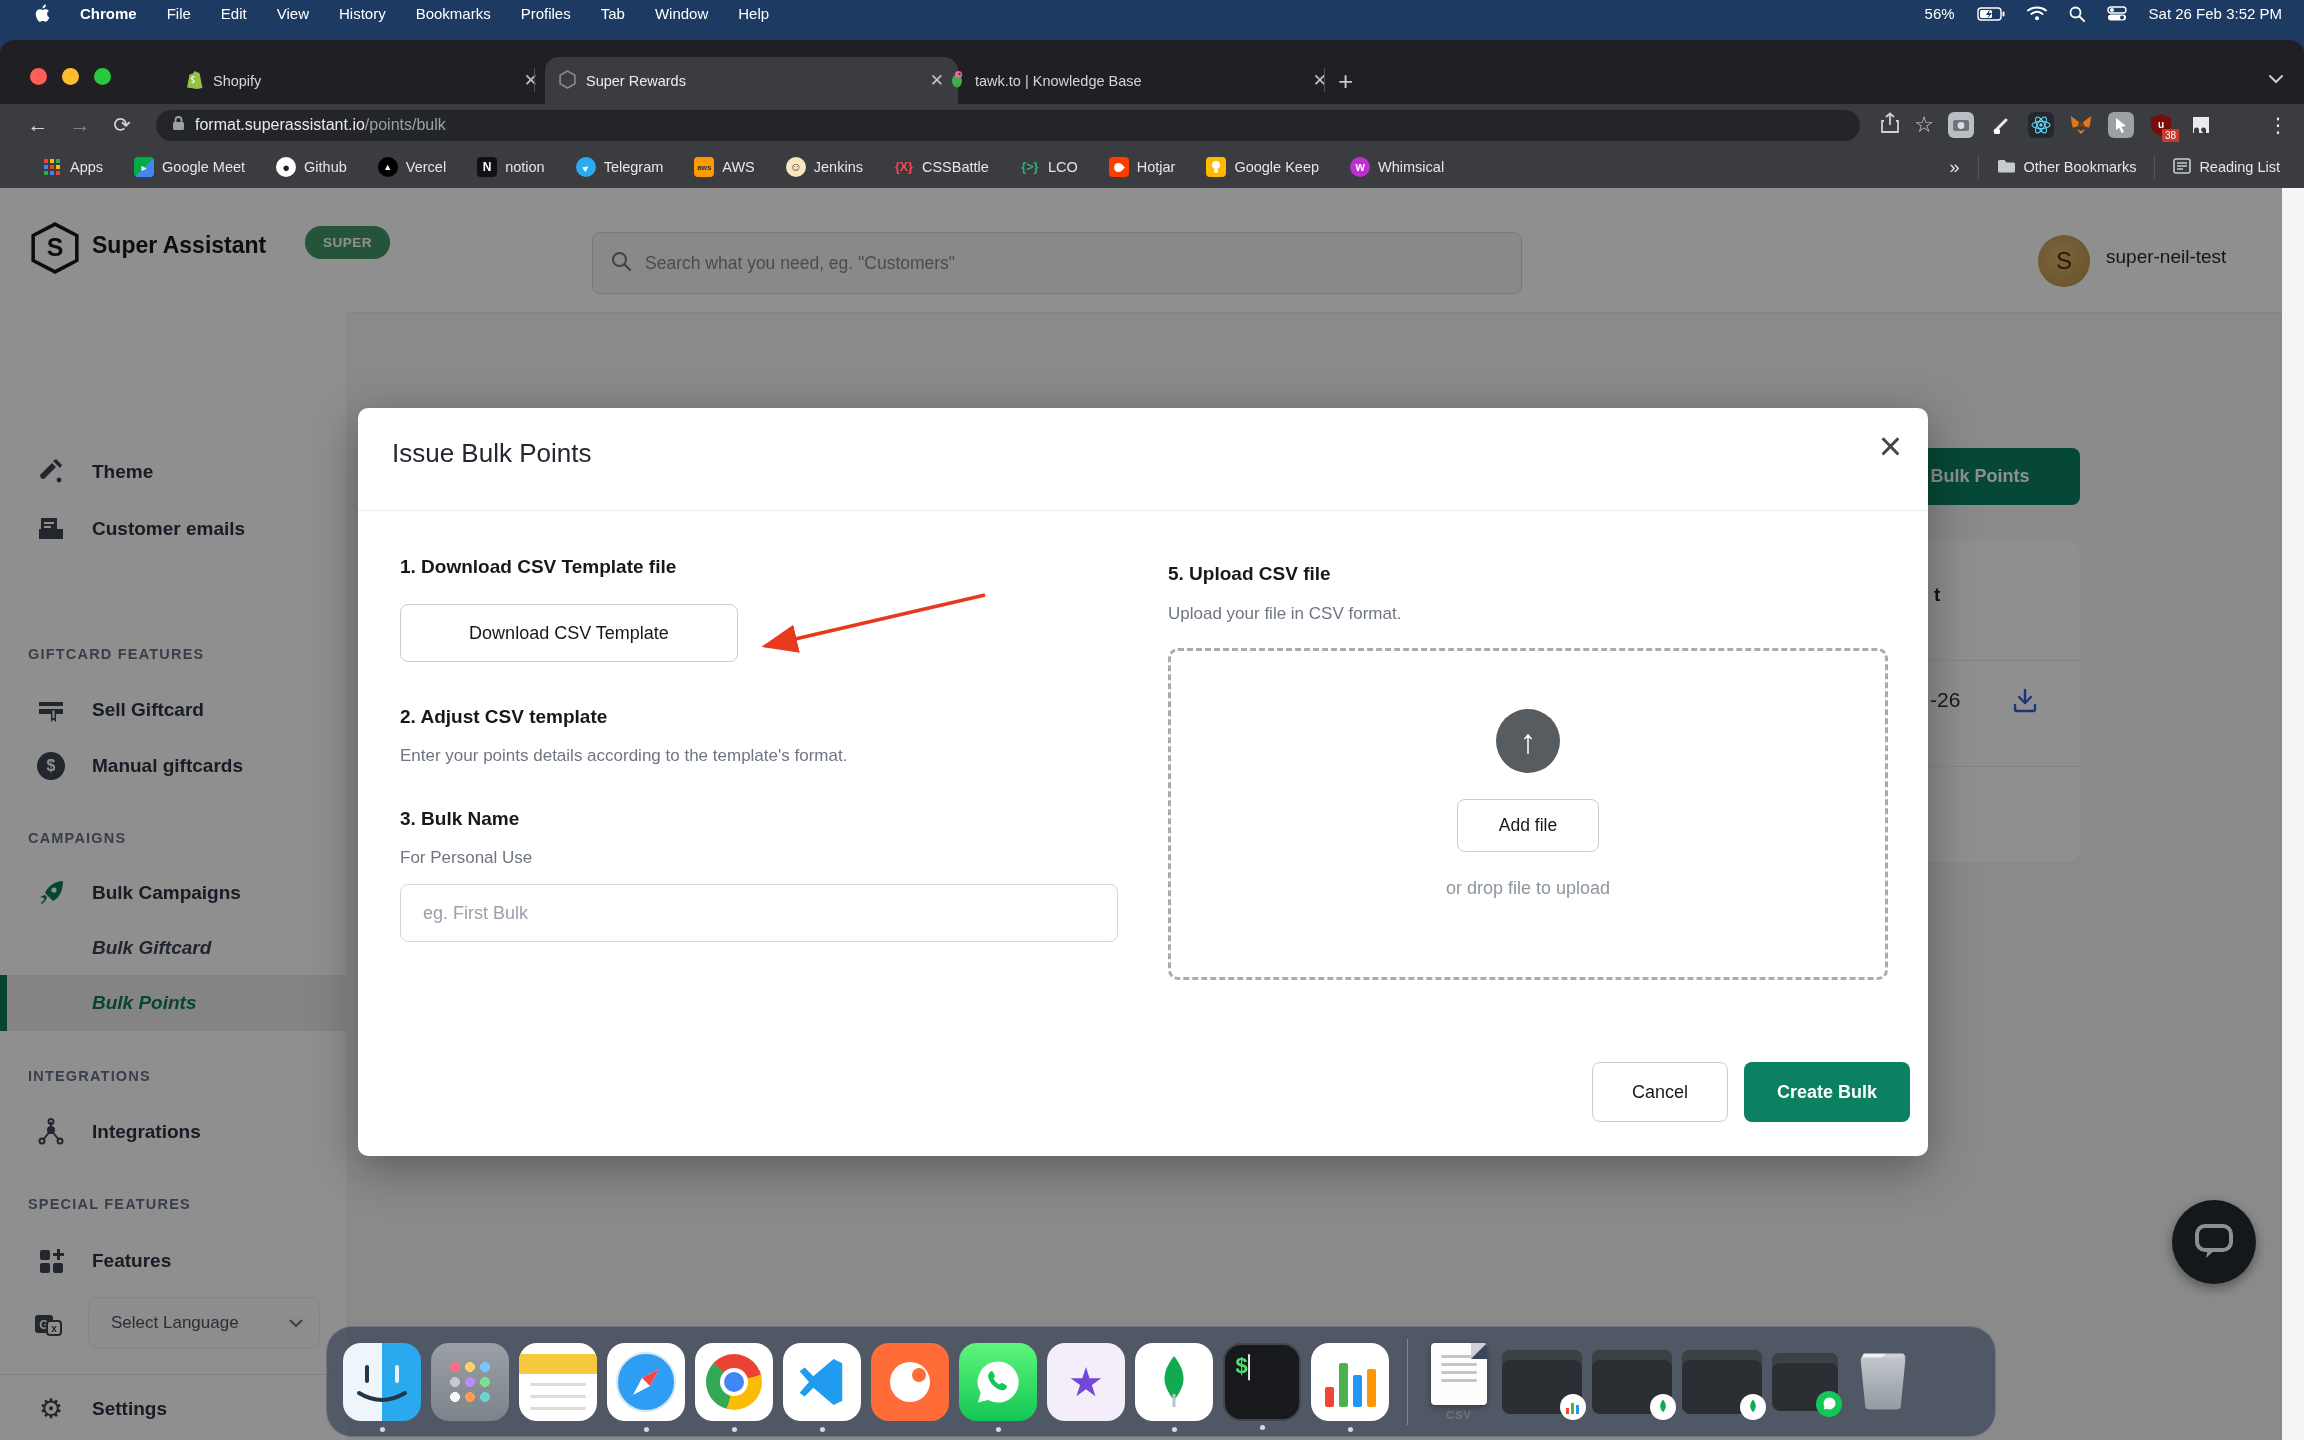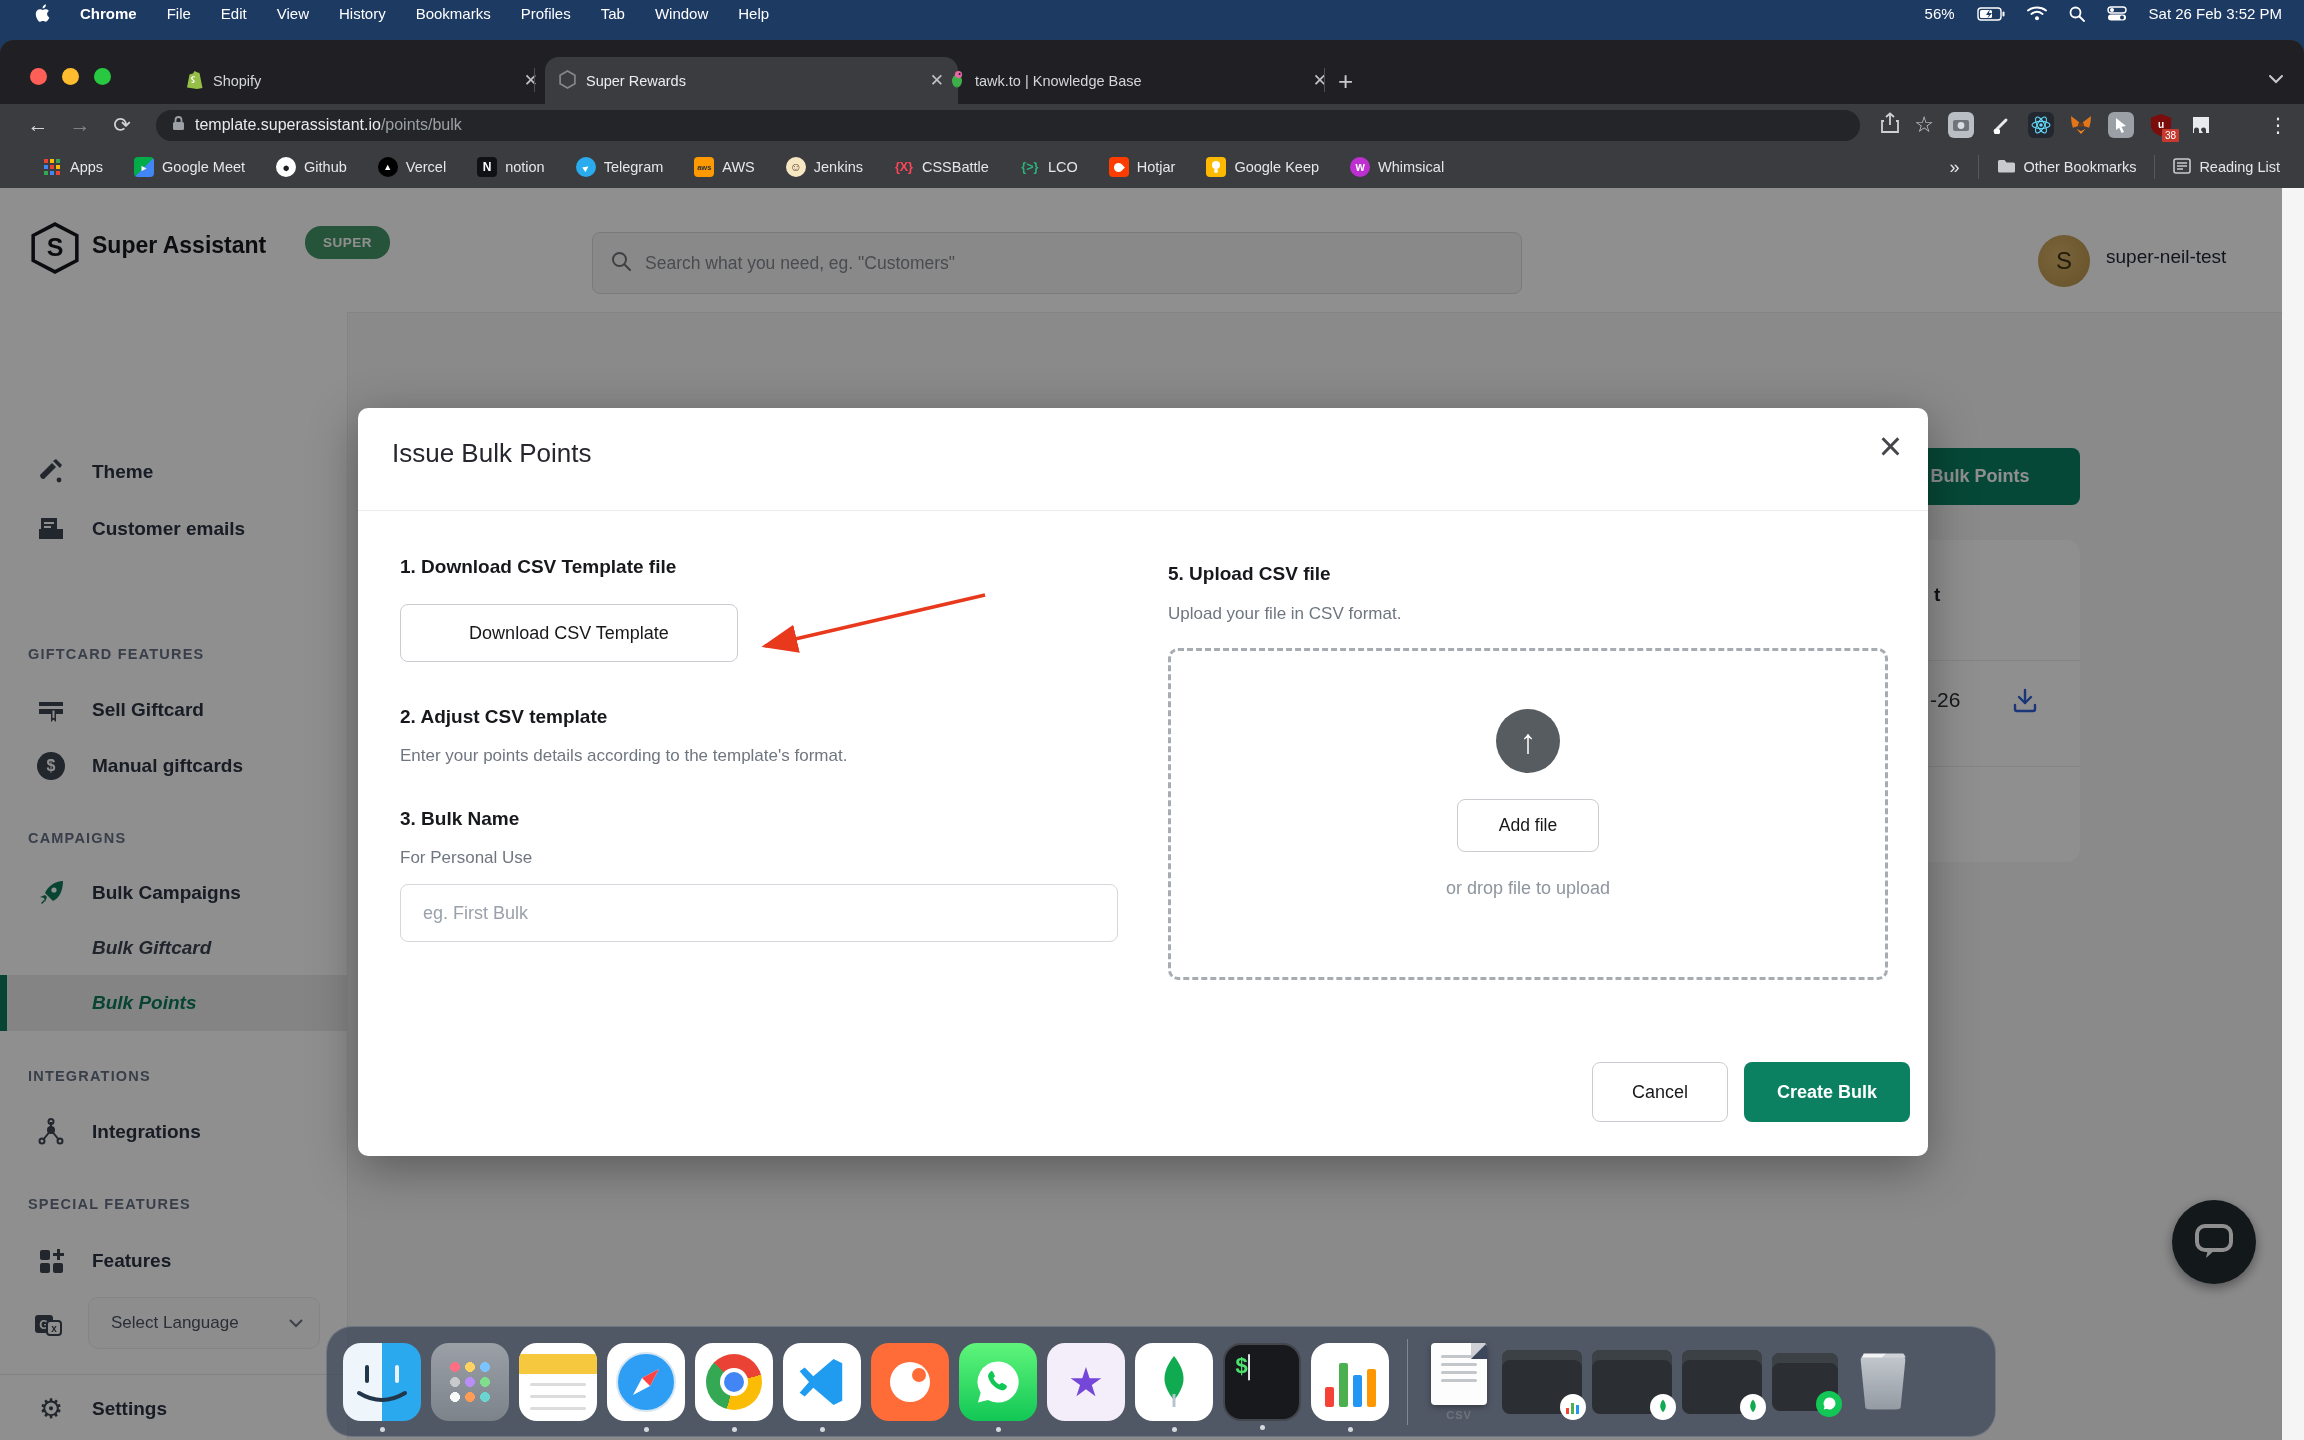"template.superassistant.io" span.url-host { text: template.superassistant.io -> format.superassistant.io }
